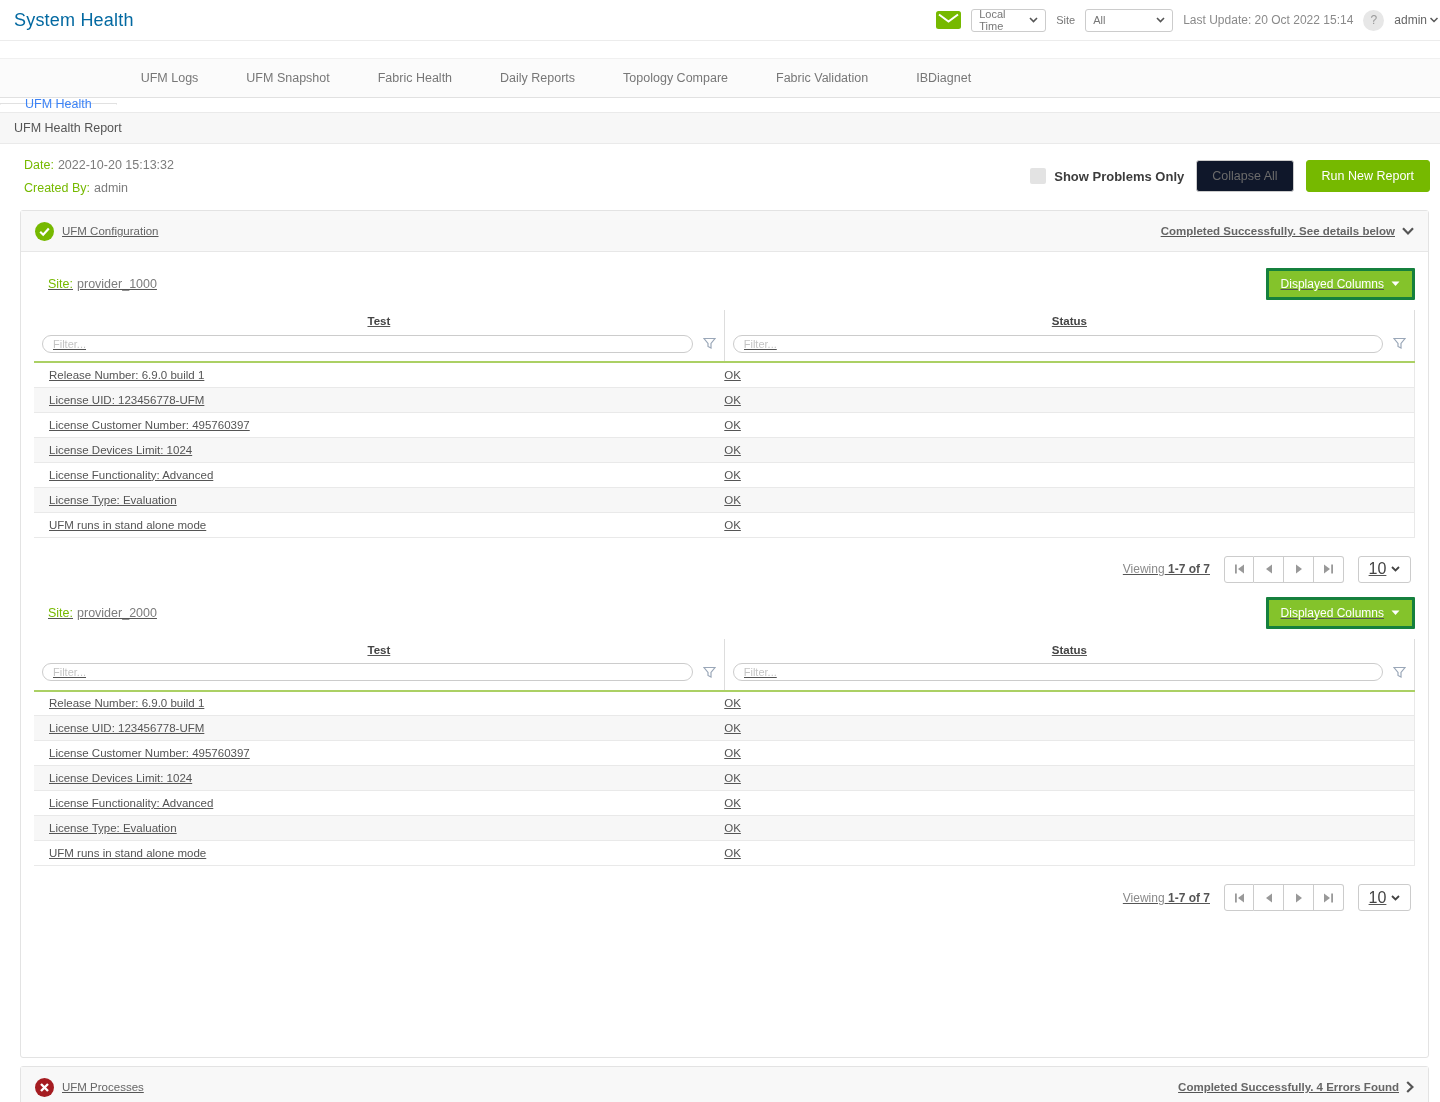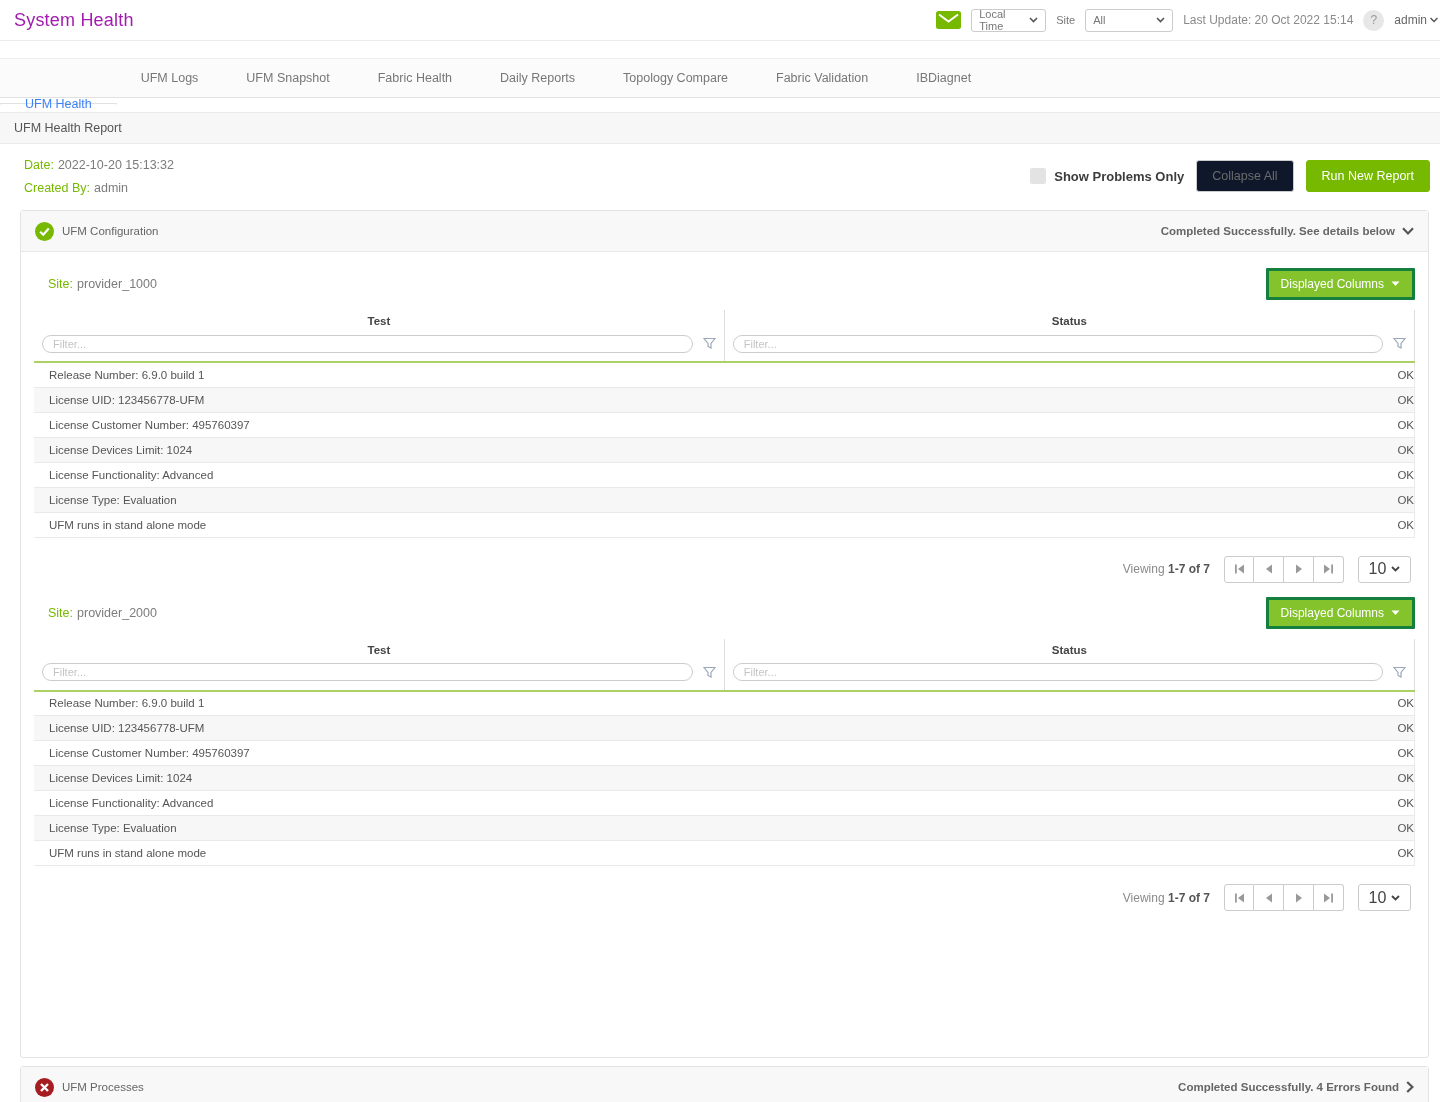"System Health" .page-title { color: #a21caf -> #0369a1 }
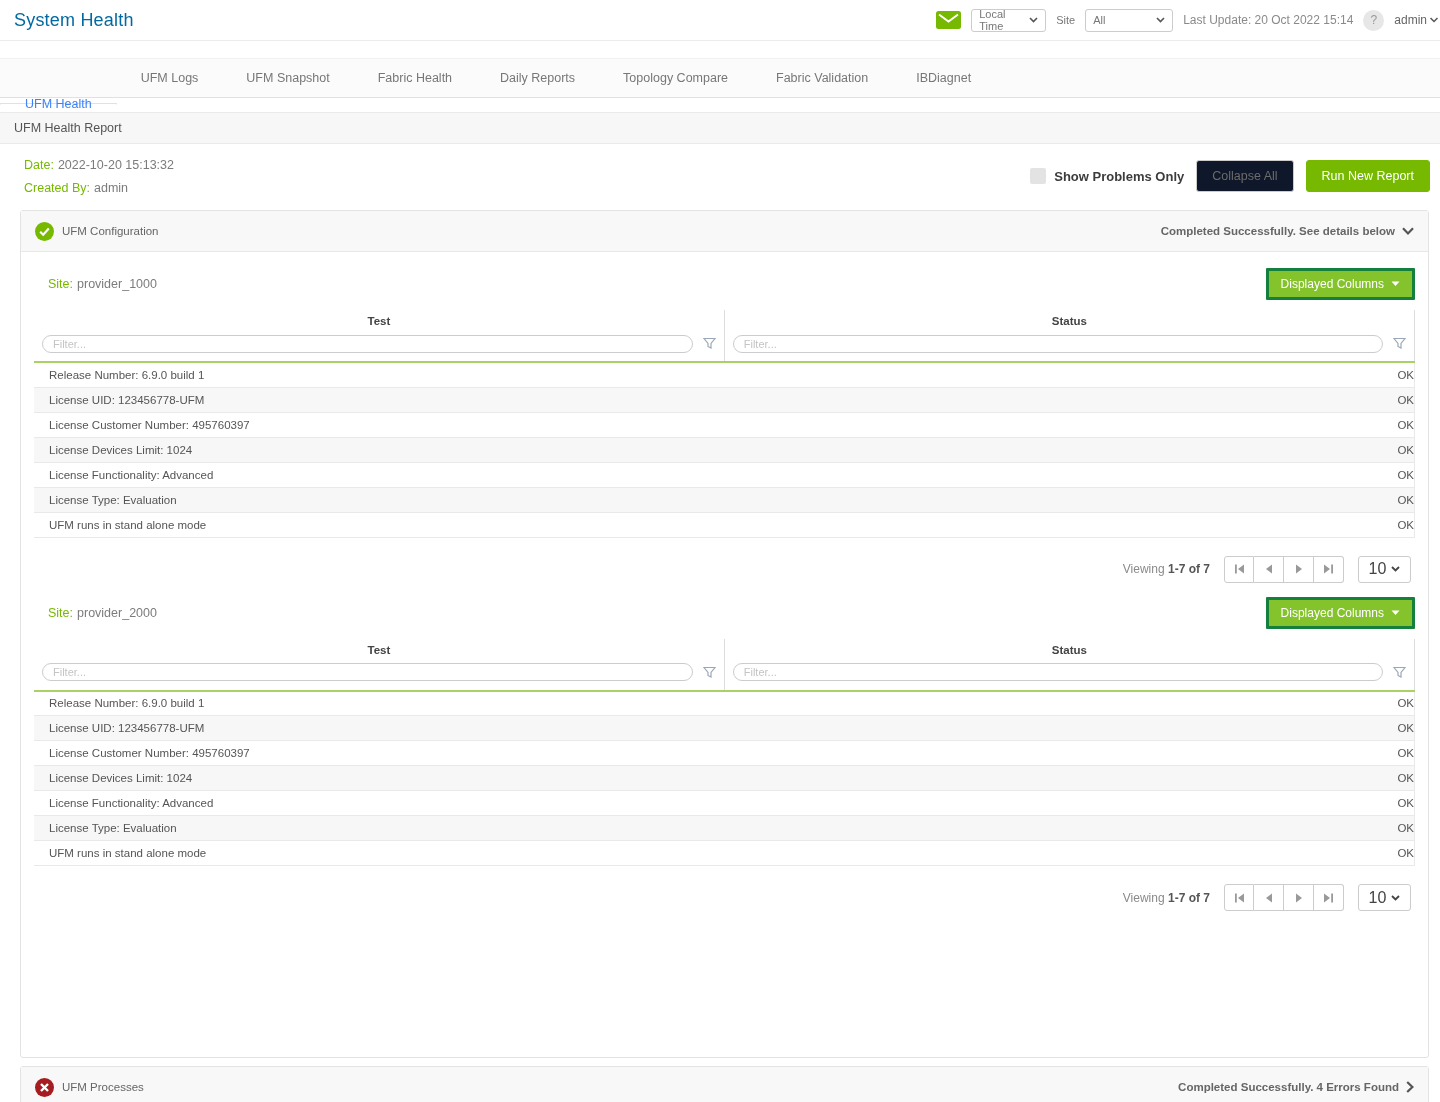"UFM Configuration" .panel { text-decoration: none -> underline }
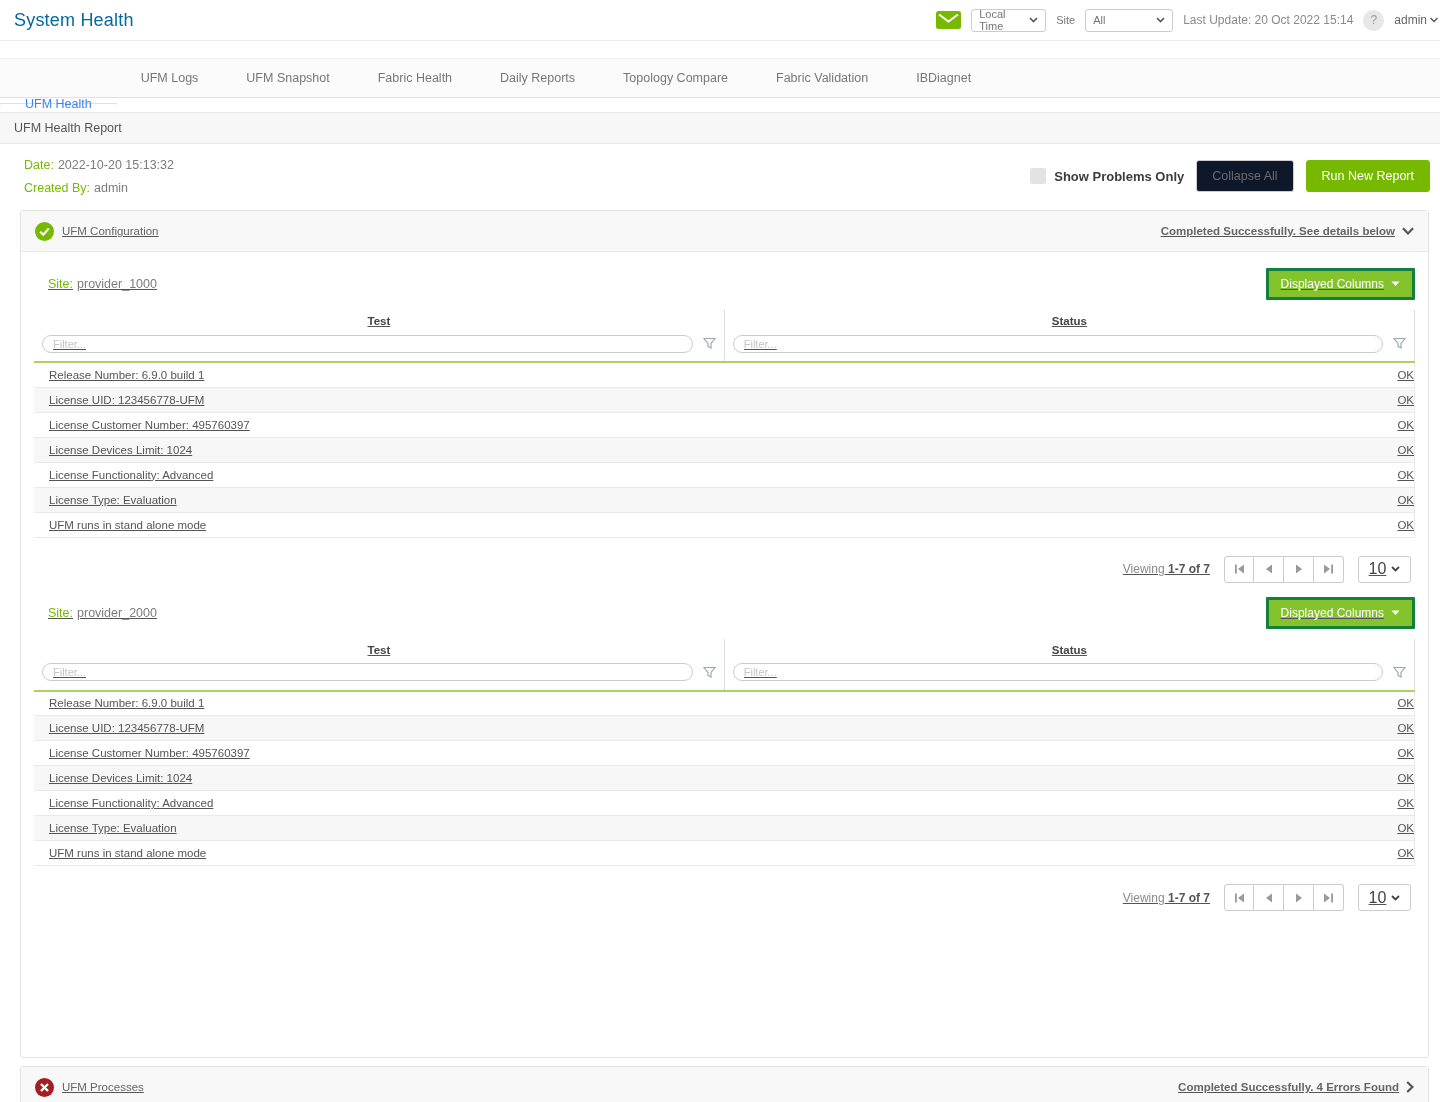"OK" tbody td.td-status { text-align: right -> left }
